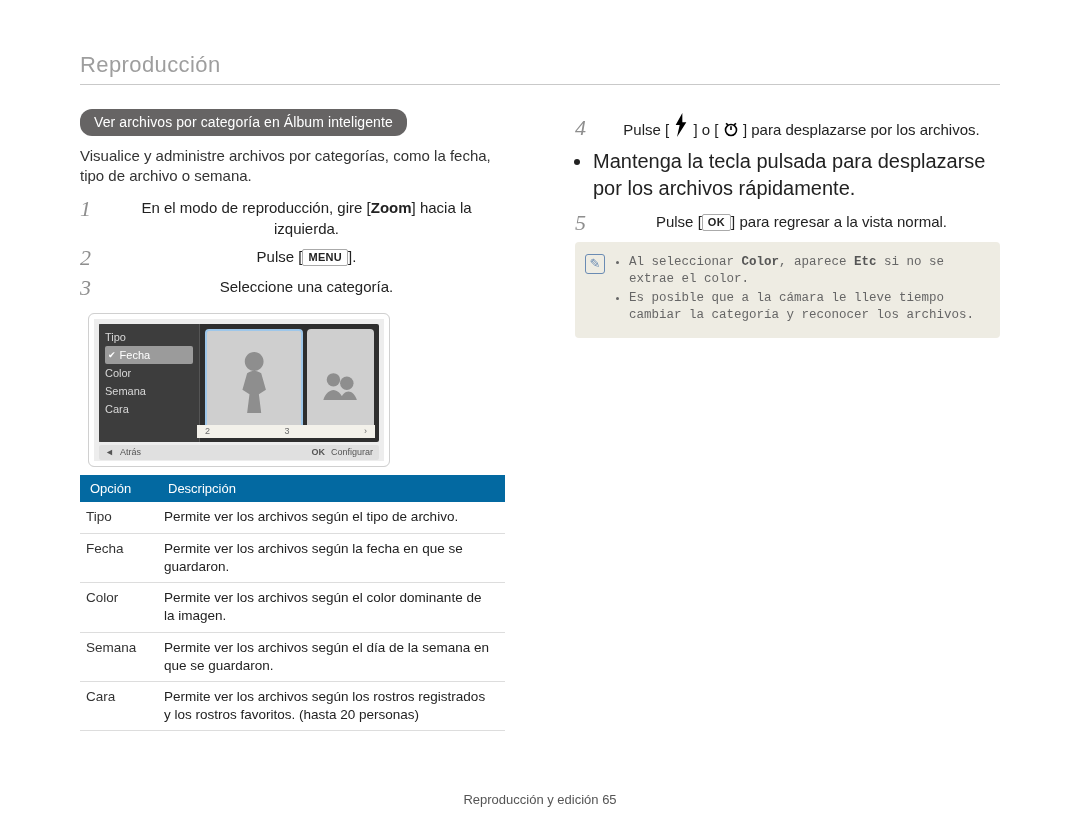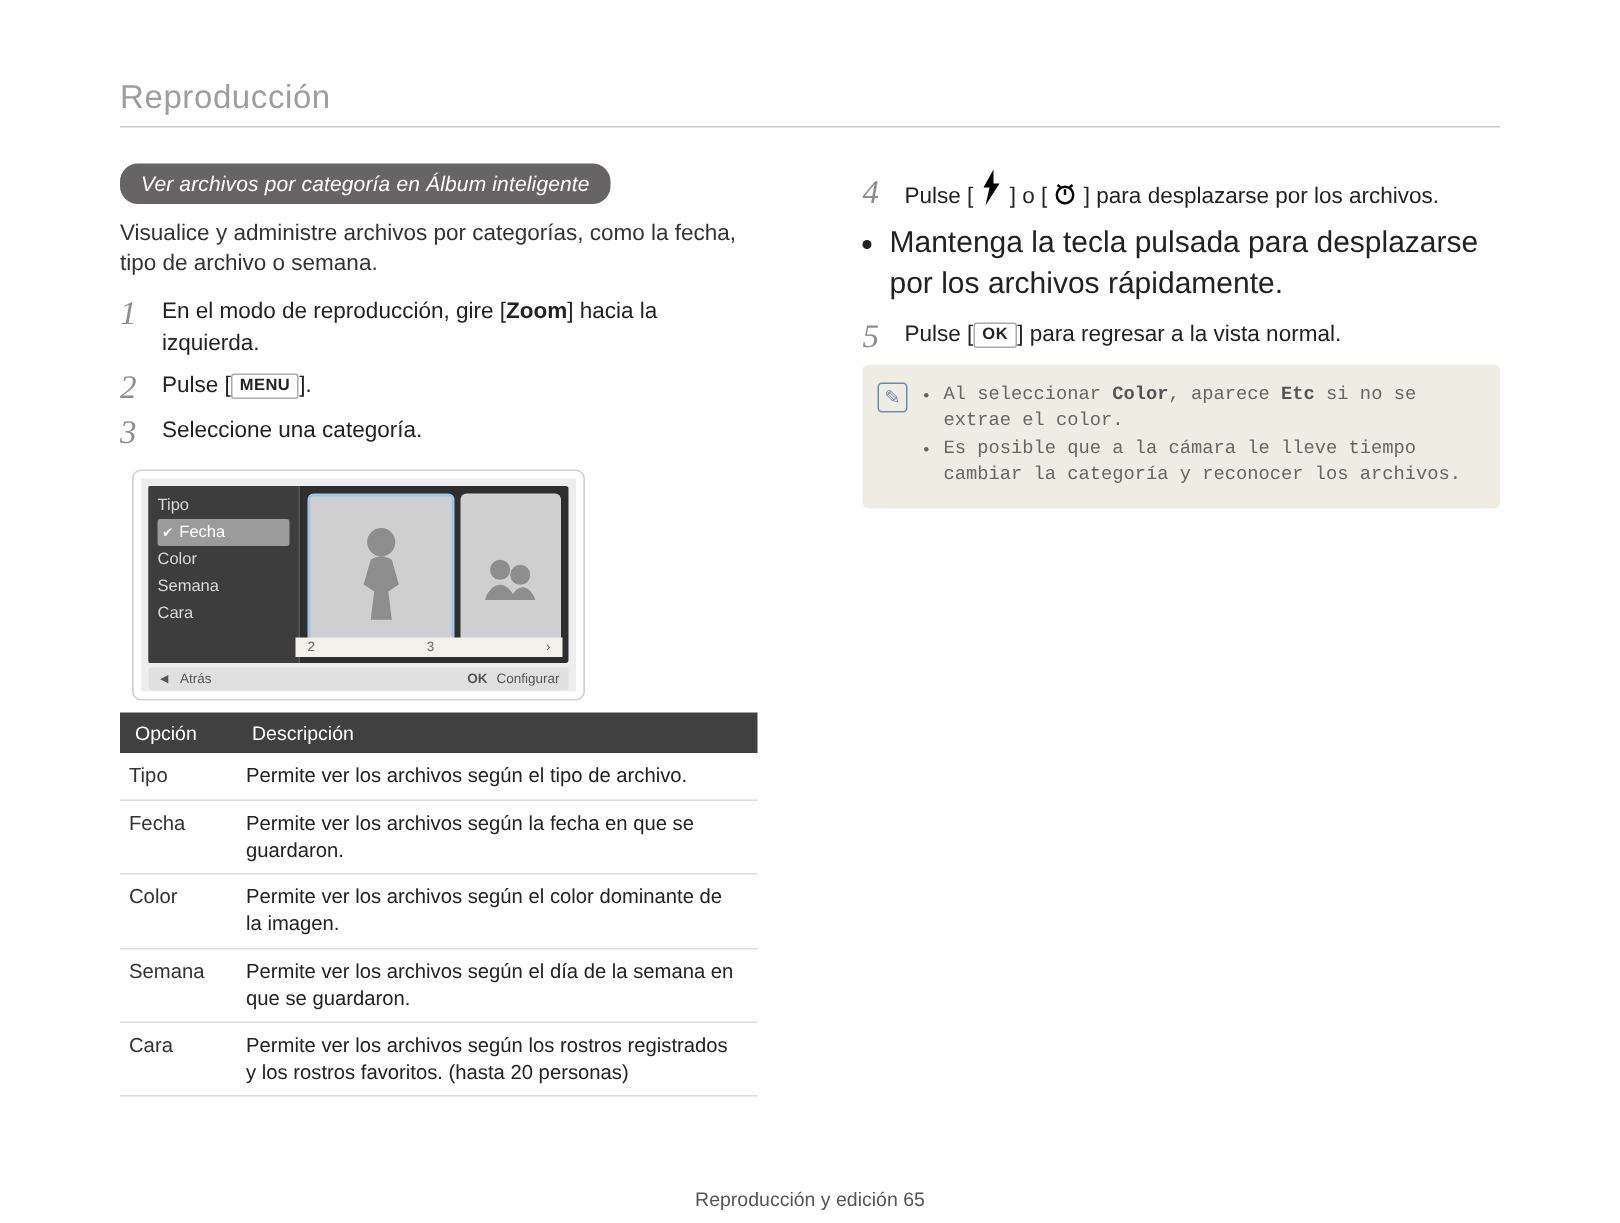"Ver archivos por categoría en" .pill { font-style: italic -> none }
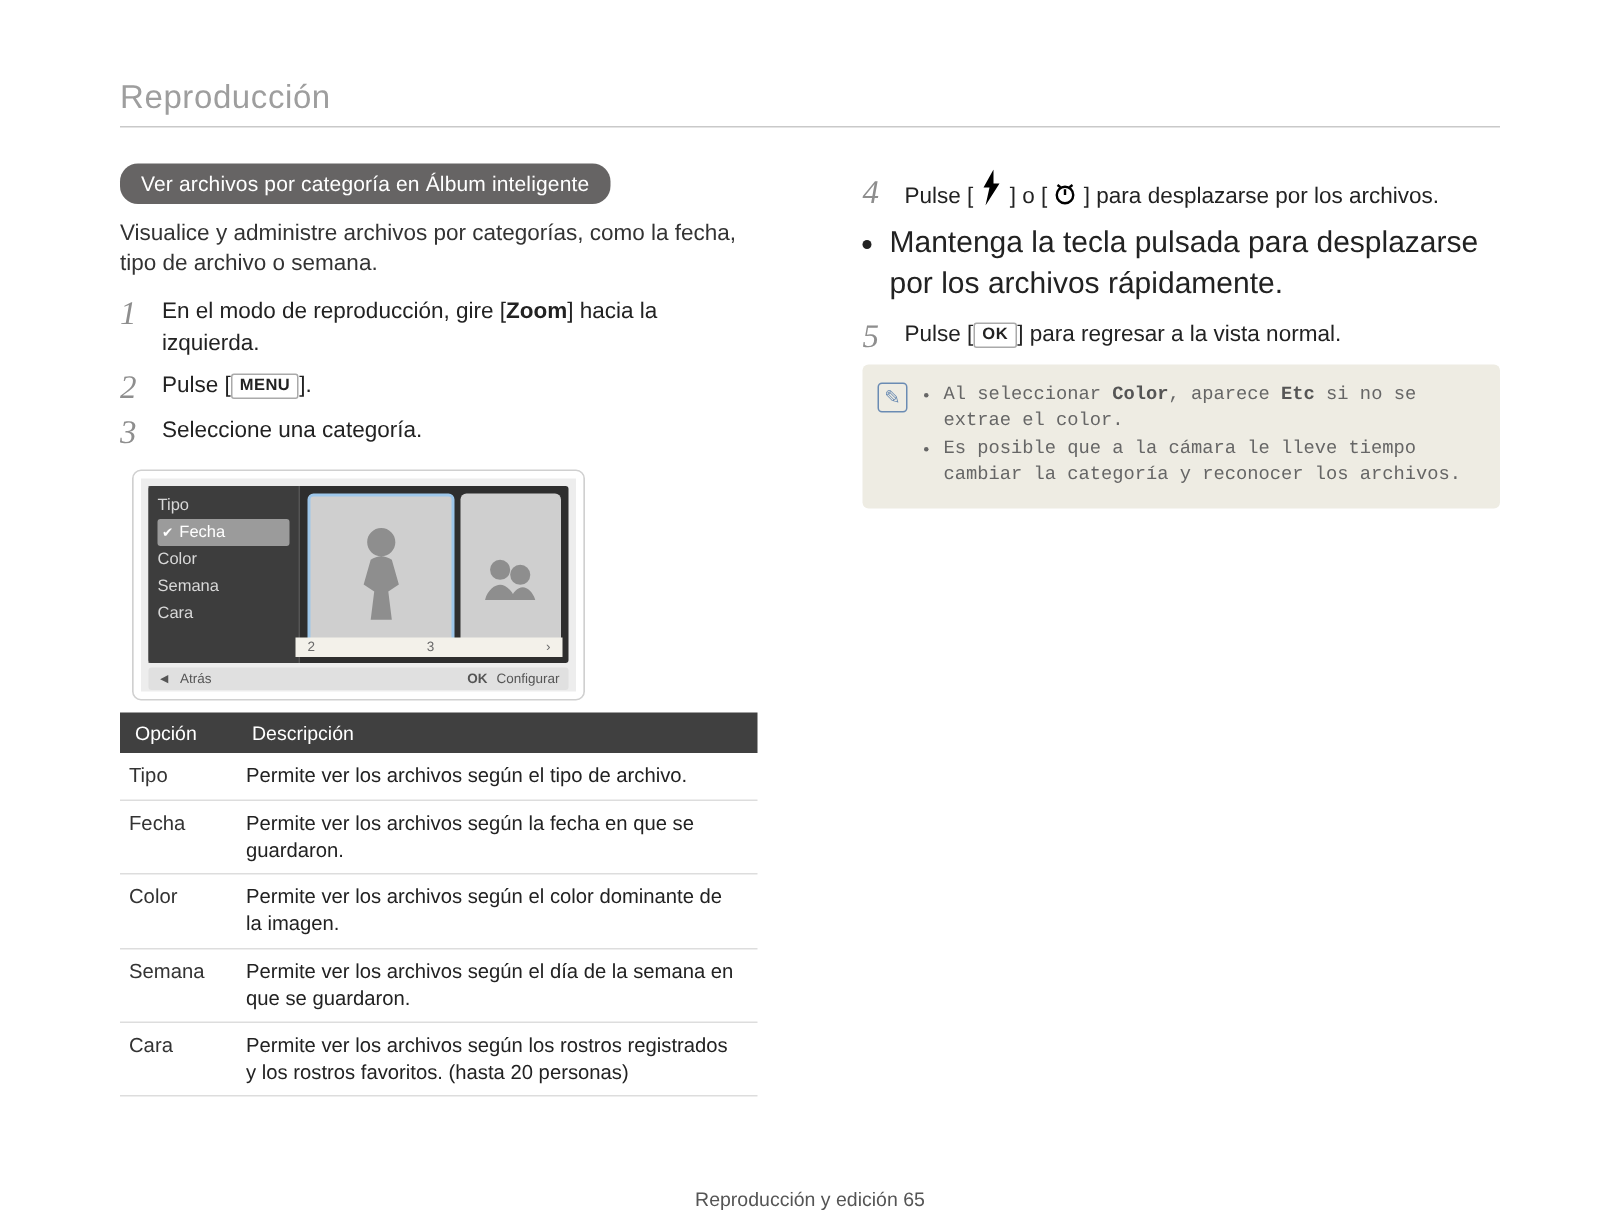"Pulse [ ] o [" .step-text { text-align: none -> center }
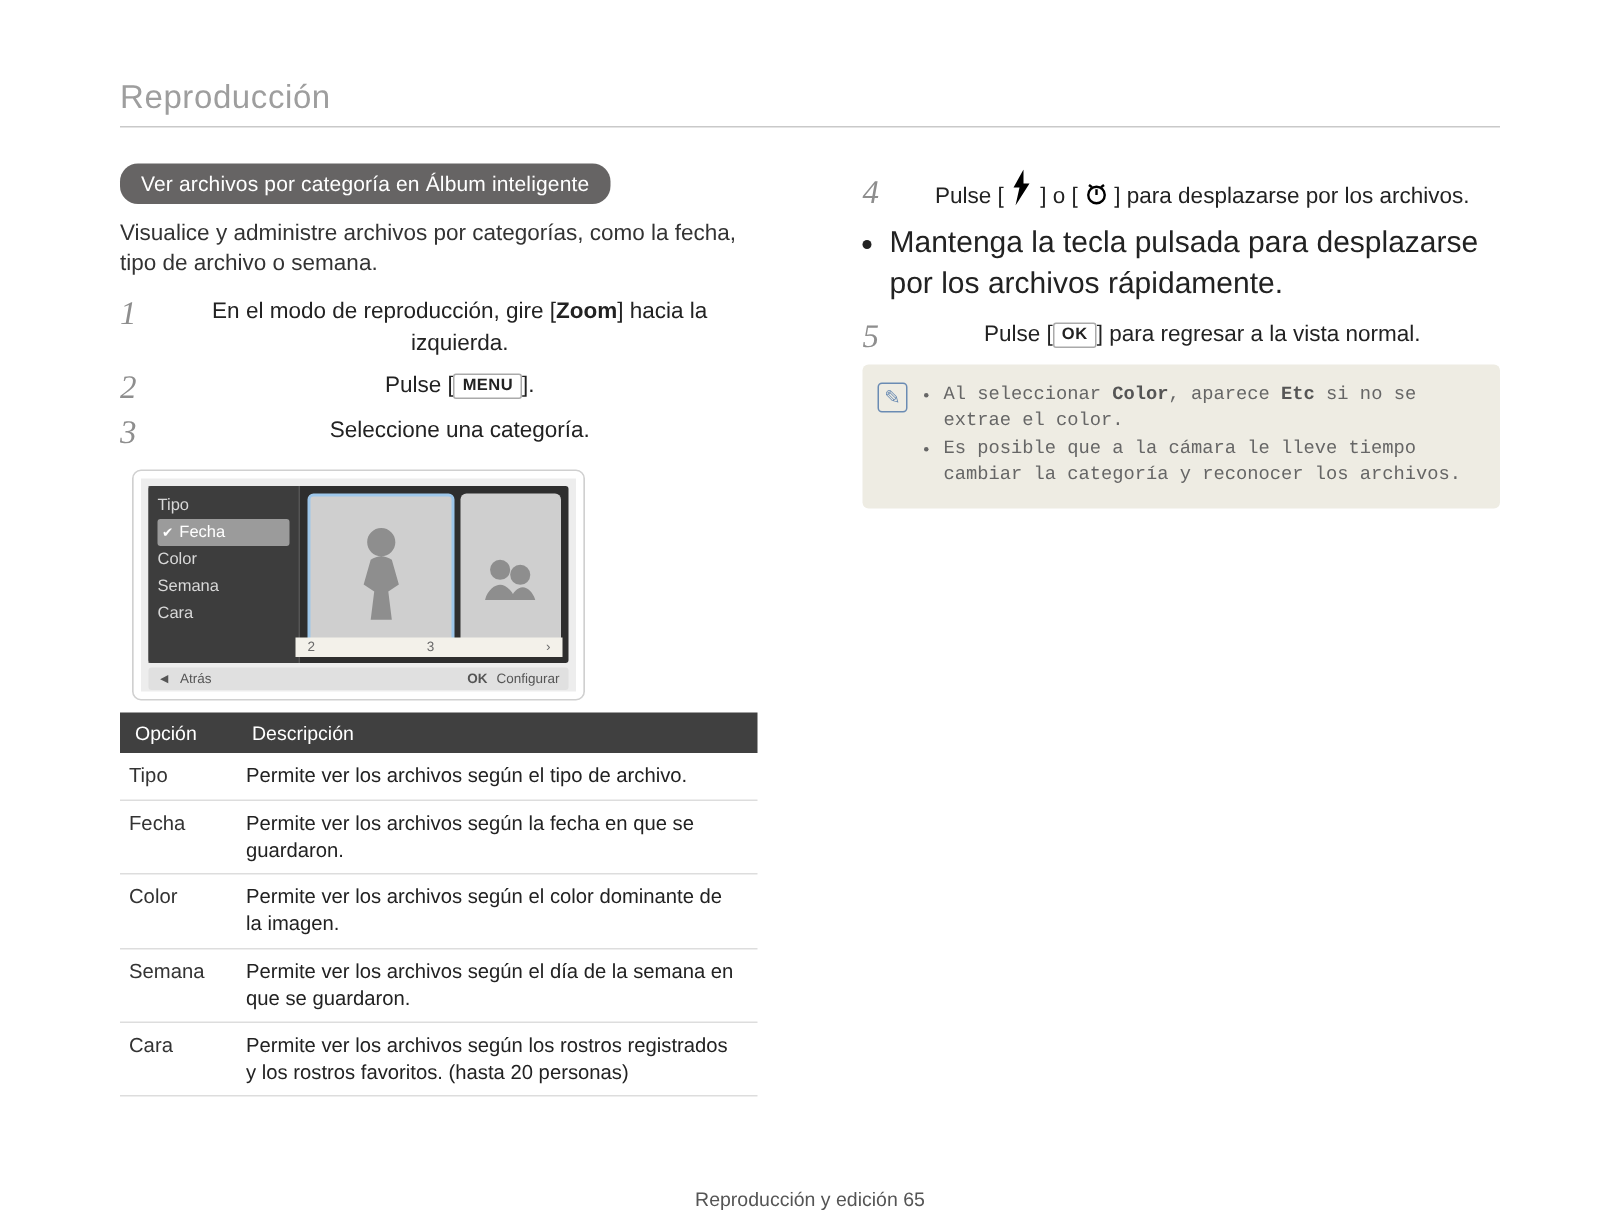"Opción" .opt-table th { background: #404040 -> #0369a1 }
